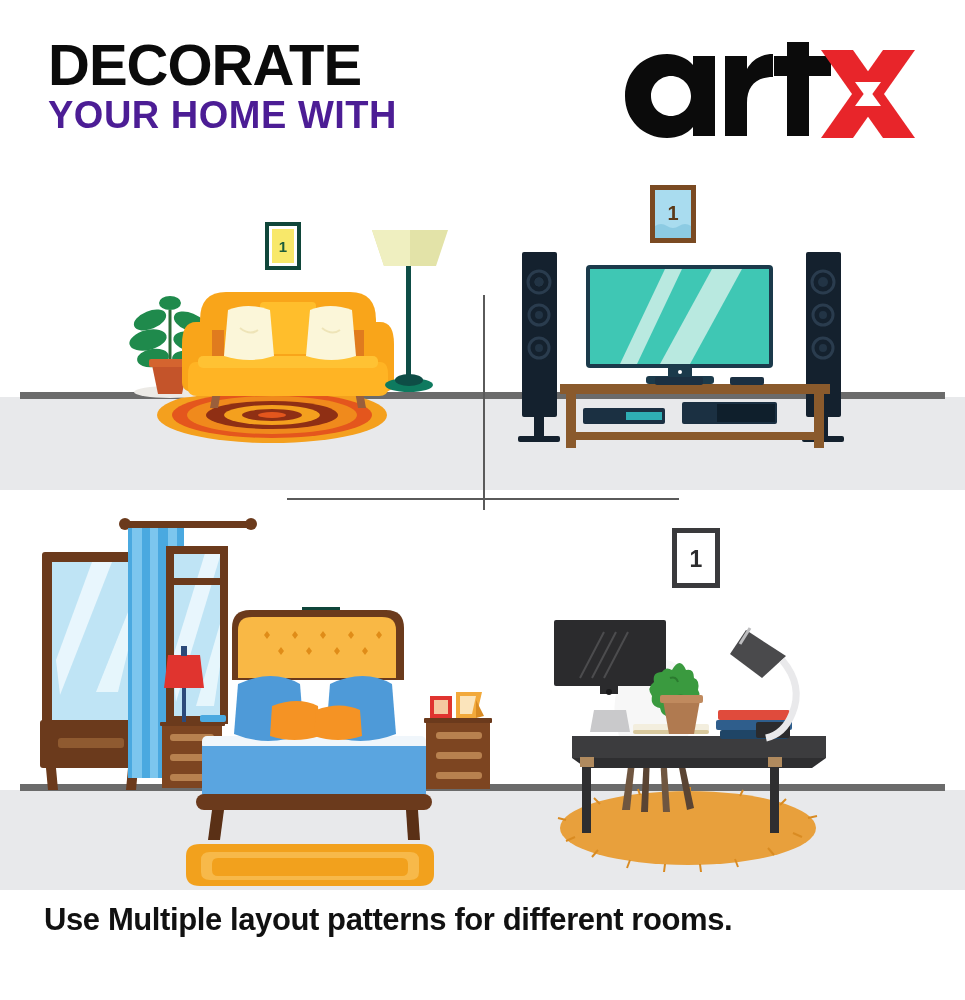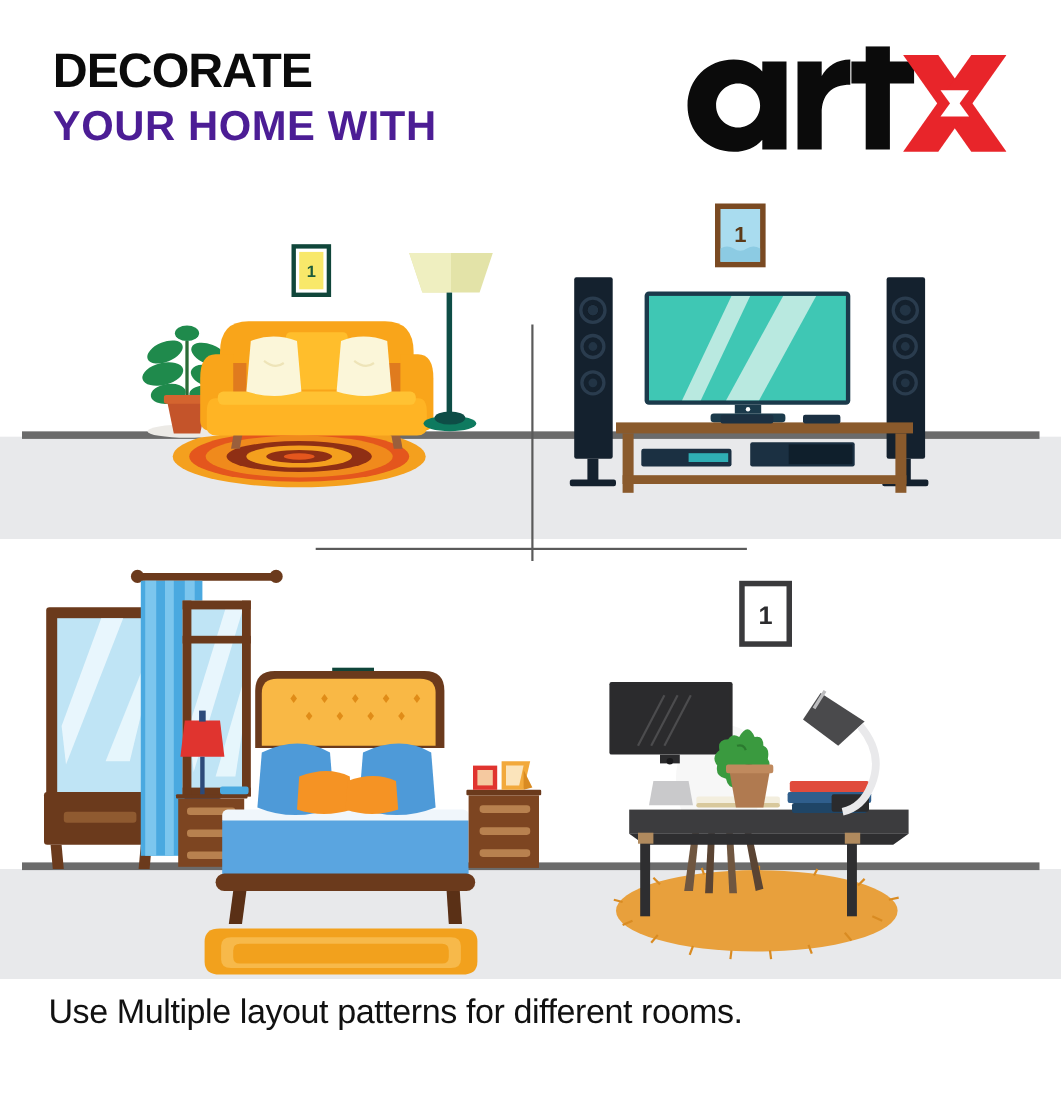"DECORATE" .headline .line1 { font-size: 44px -> 58px }
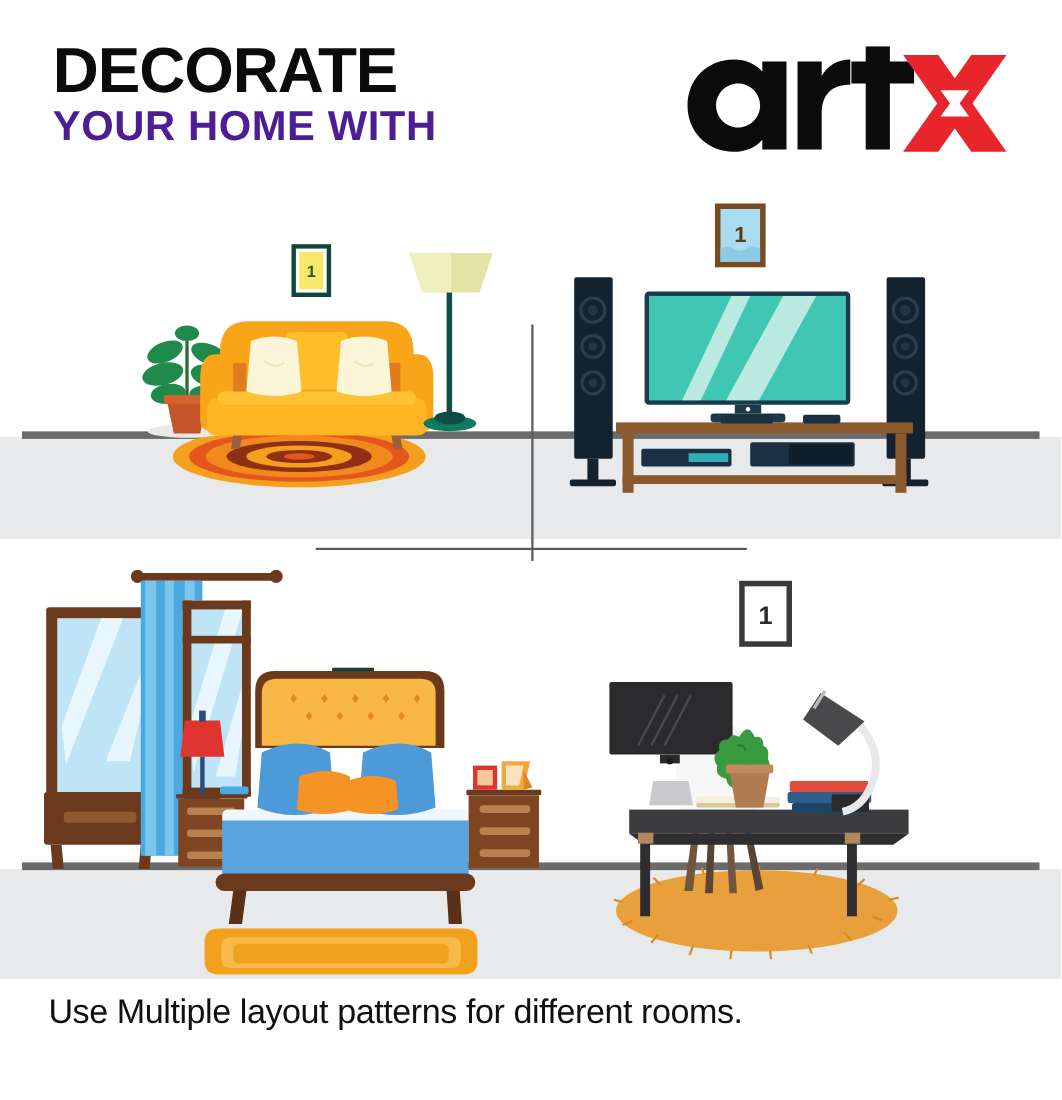"Use Multiple layout patterns for" .caption { font-weight: normal -> bold }
